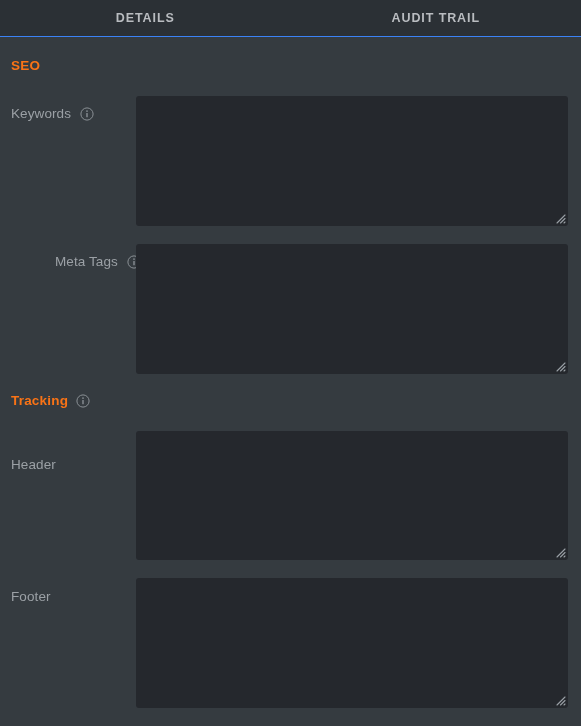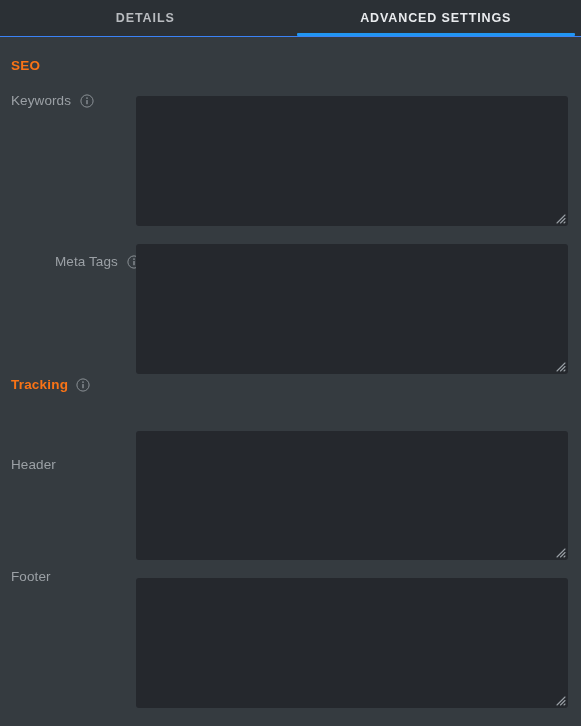"ADVANCED SETTINGS" div.tab { html: <div> <span>ADVANCED SETTINGS</span> <span></span> </div> -> none }
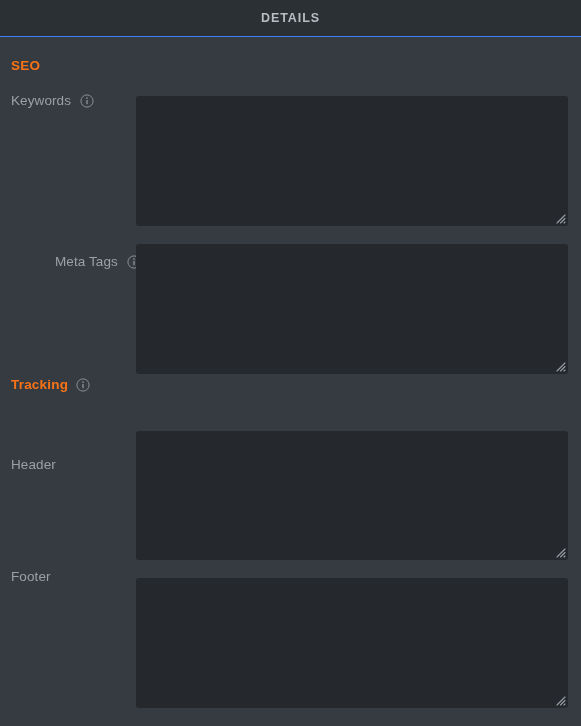"AUDIT TRAIL" div.tab { html: none -> <div> <span>AUDIT TRAIL</span> </div> }
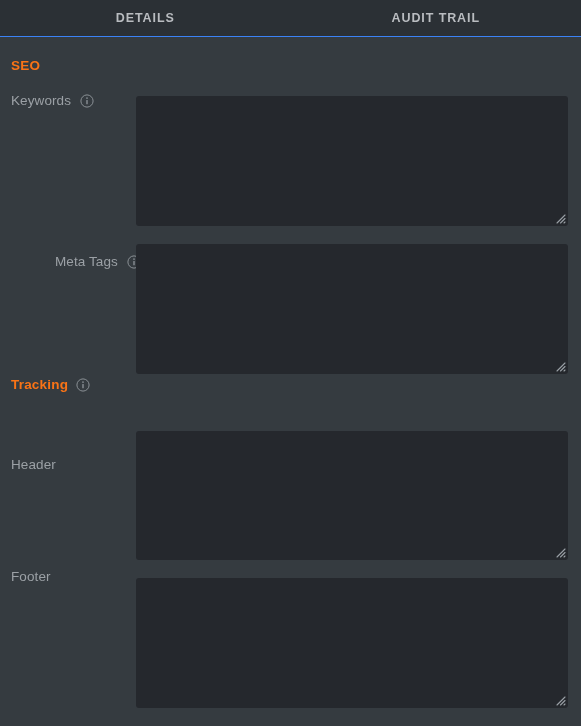"Keywords" div.field-label { top: 56px -> 69px }
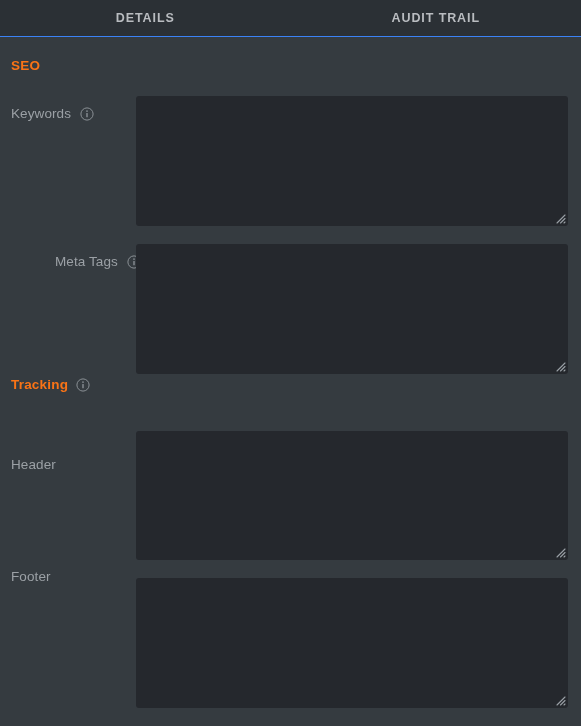"Tracking" div.section-heading { top: 340px -> 356px }
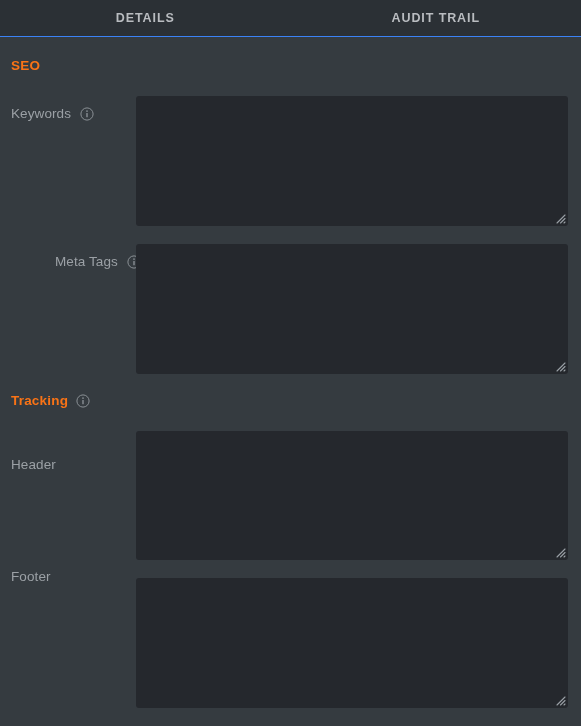"Footer" div.field-label { top: 532px -> 552px }
